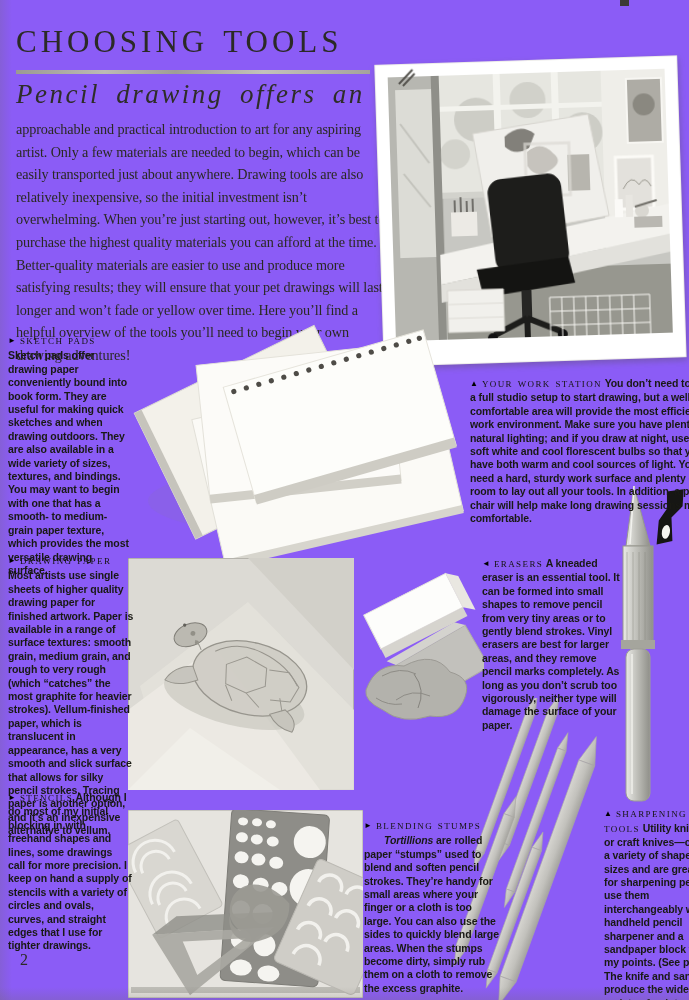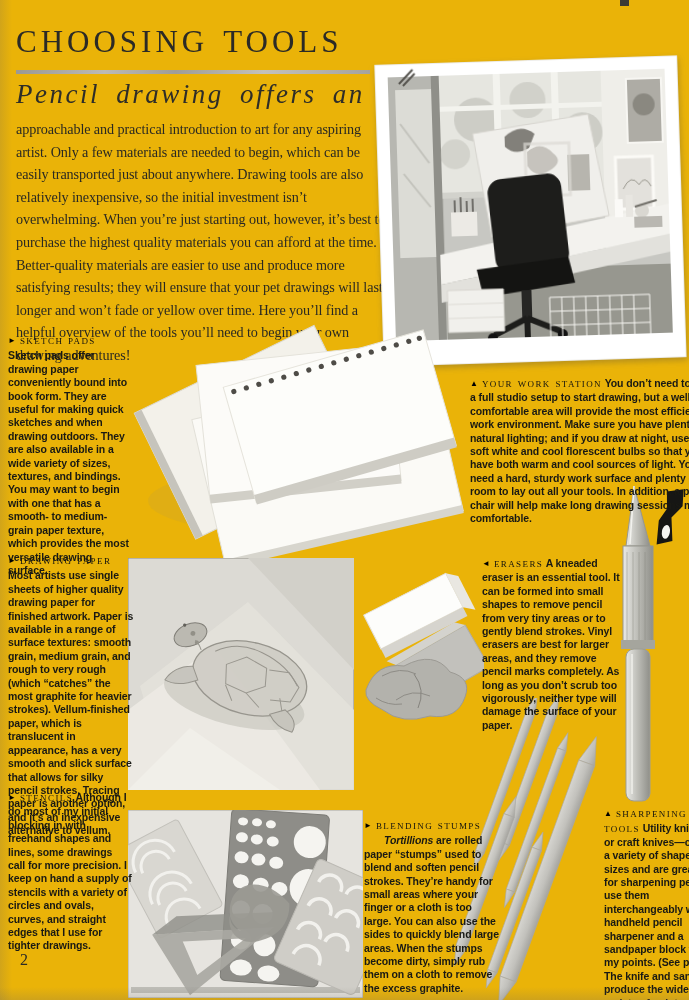"choosing tools" .page { background: #eab308 -> #8b5cf6 }
